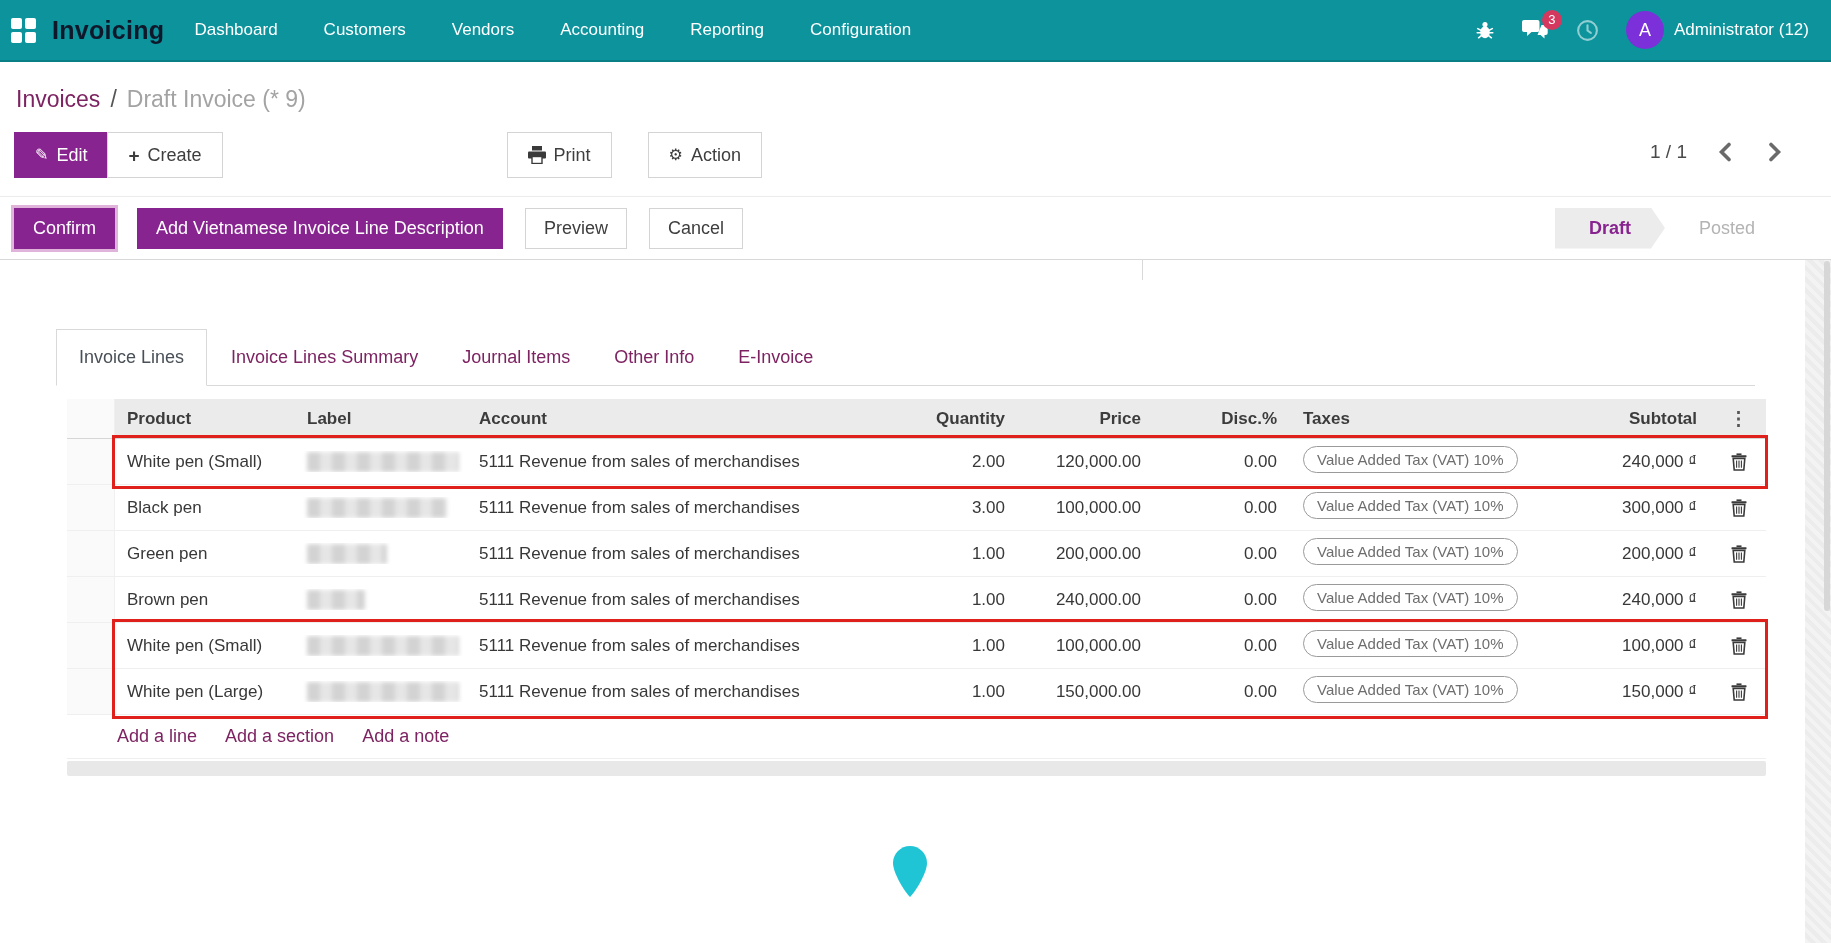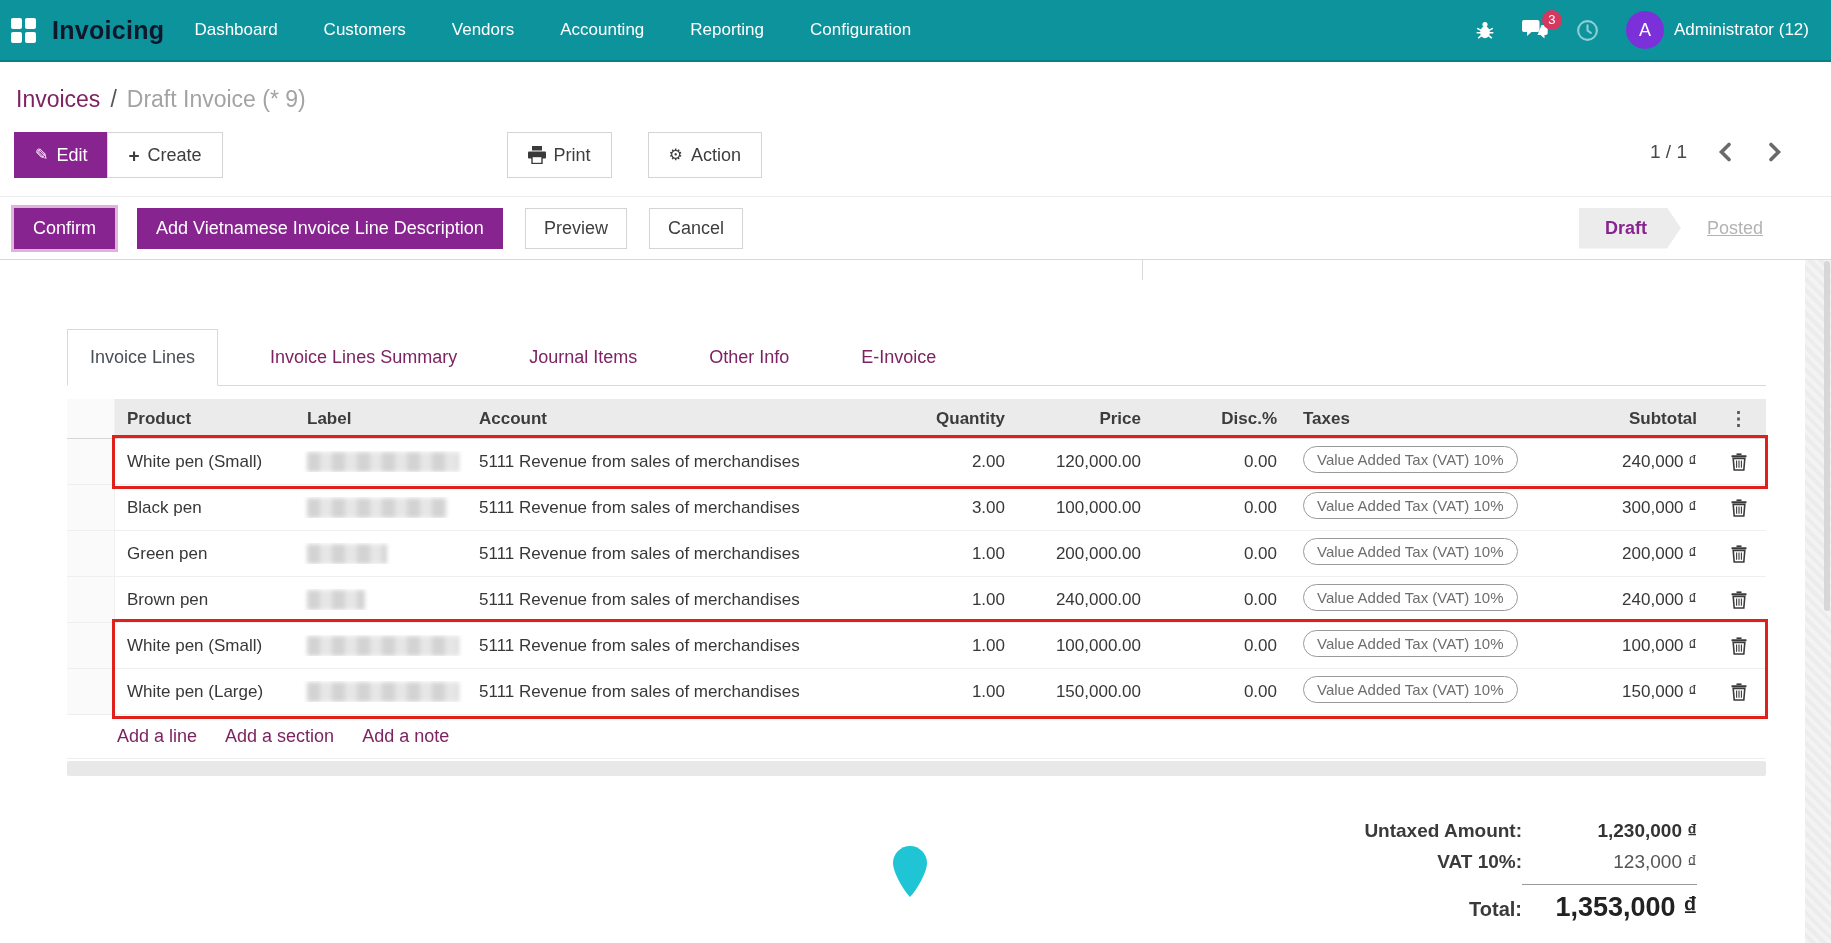"Draft" .step { padding: 0 26px -> 0 34px }
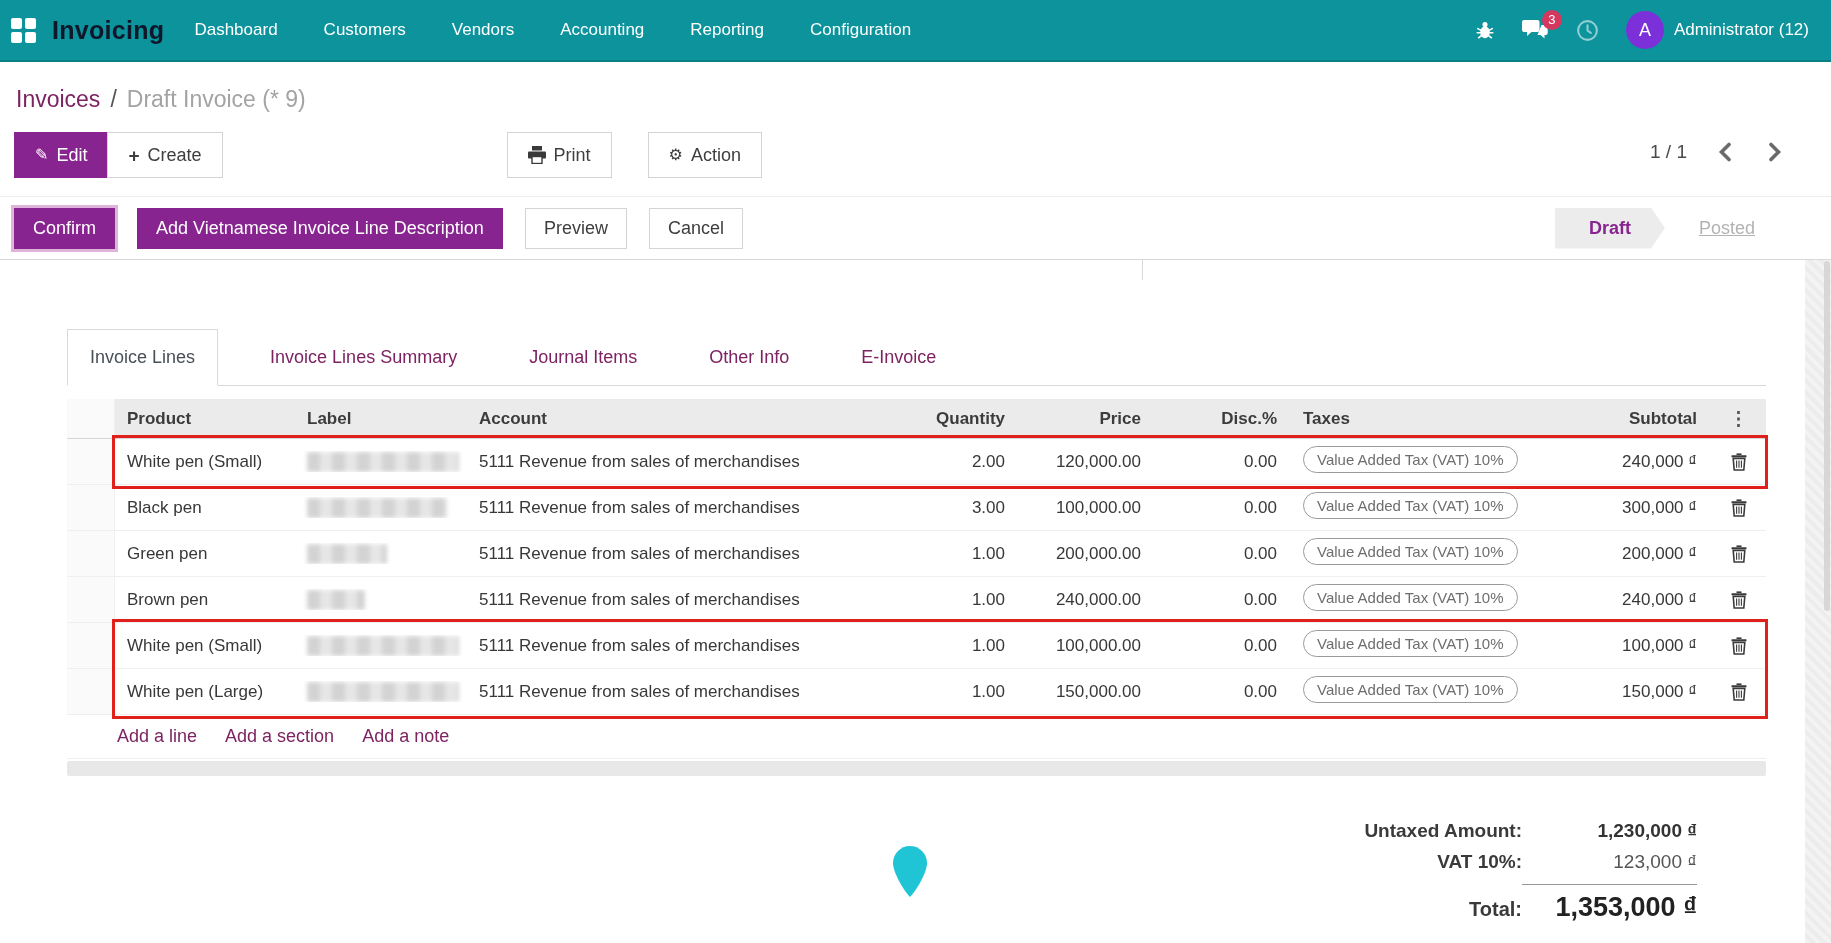"Posted" .step-idle { text-decoration: underline -> none }
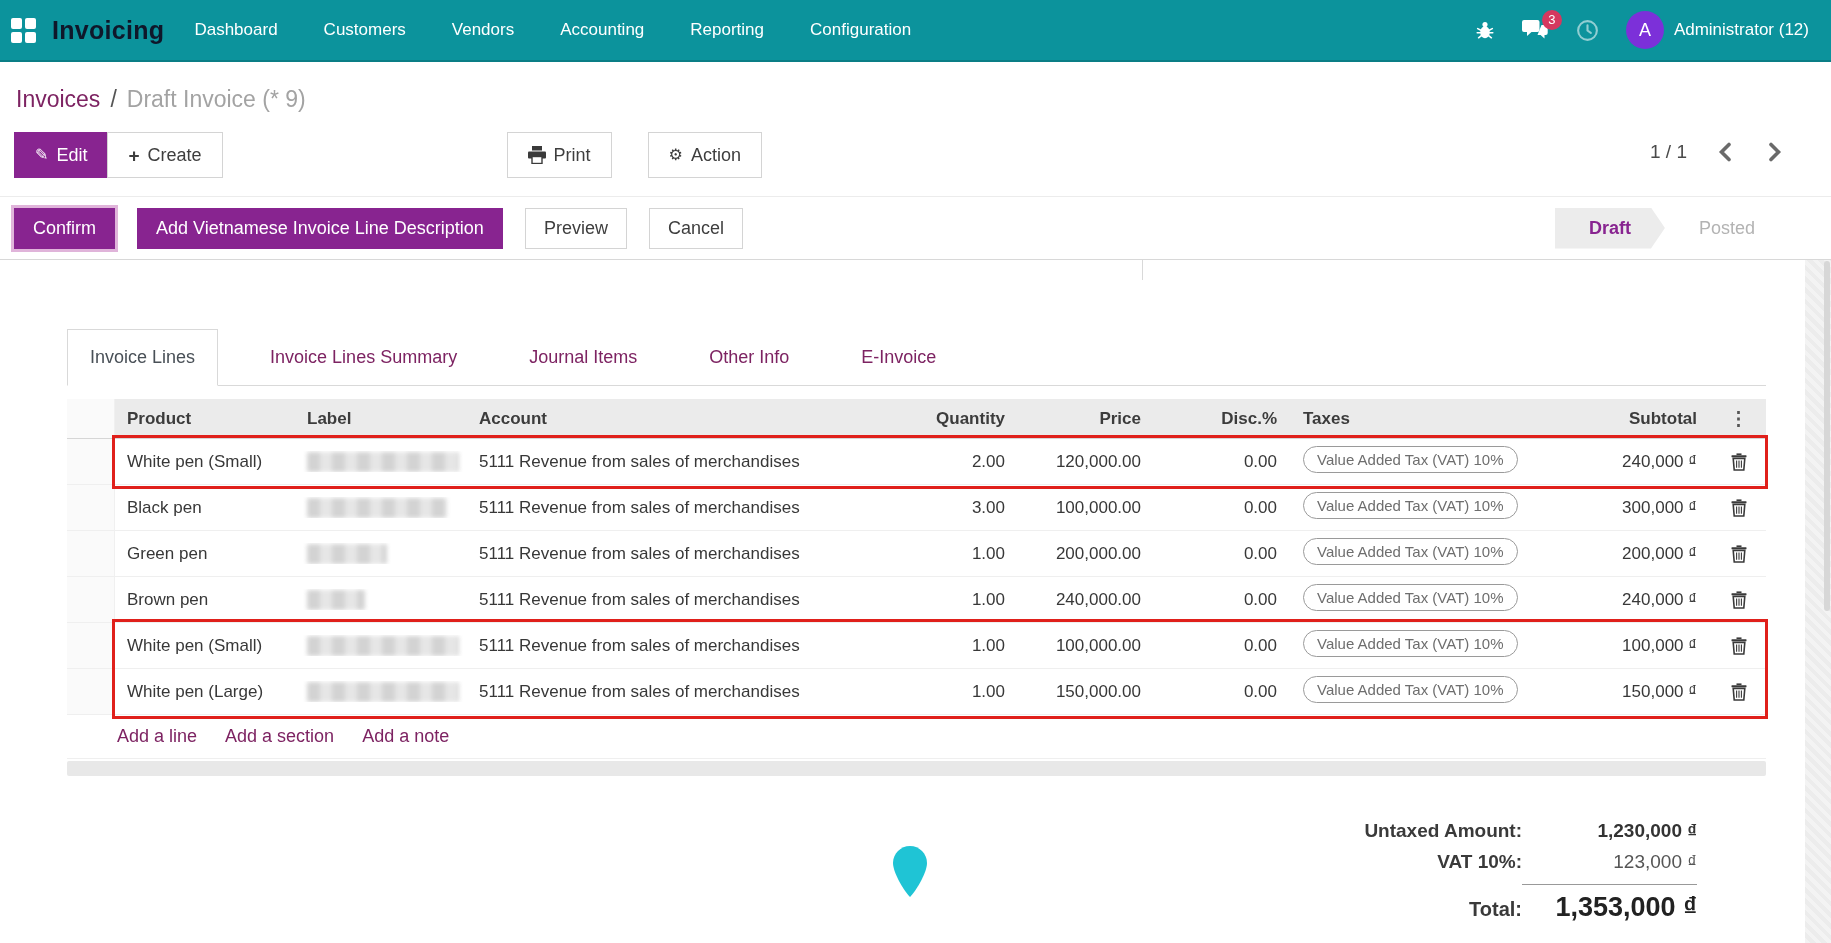"Invoice Lines" .tabs-row { gap: 28px -> none; left: 67px -> 56px }
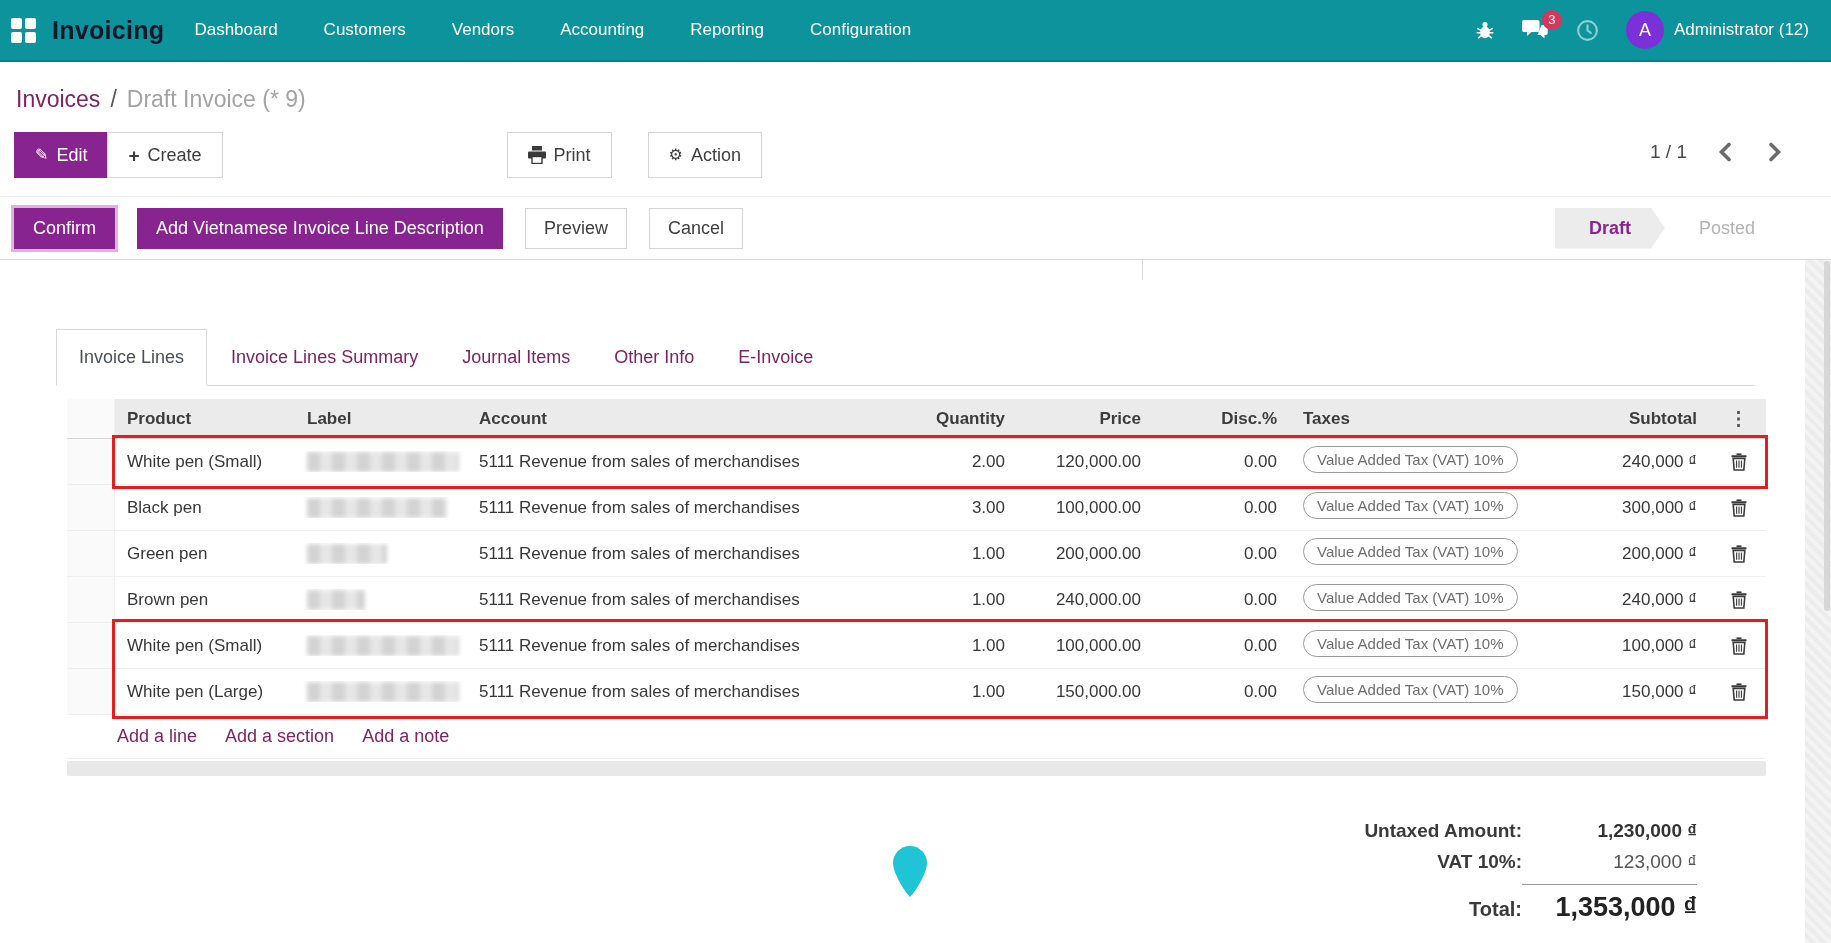"Untaxed Amount:" div.abs { html: <div> <div> <span>Untaxed Amount:</span> <span>1,230,000 ₫</span> </div> <div> <span>VAT 10%:</span> <span>123,000 ₫</span> </div> <div> <span>Total:</span> <span>1,353,000 ₫</span> </div> </div> -> none }
